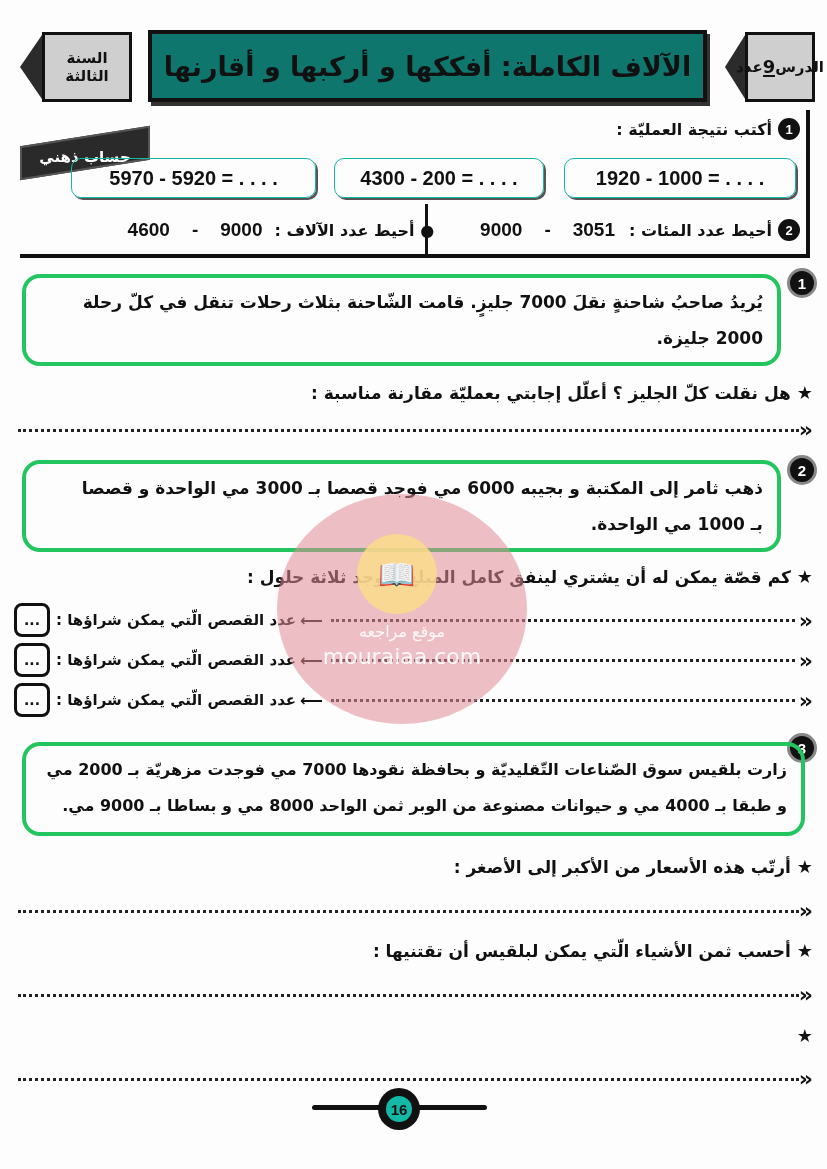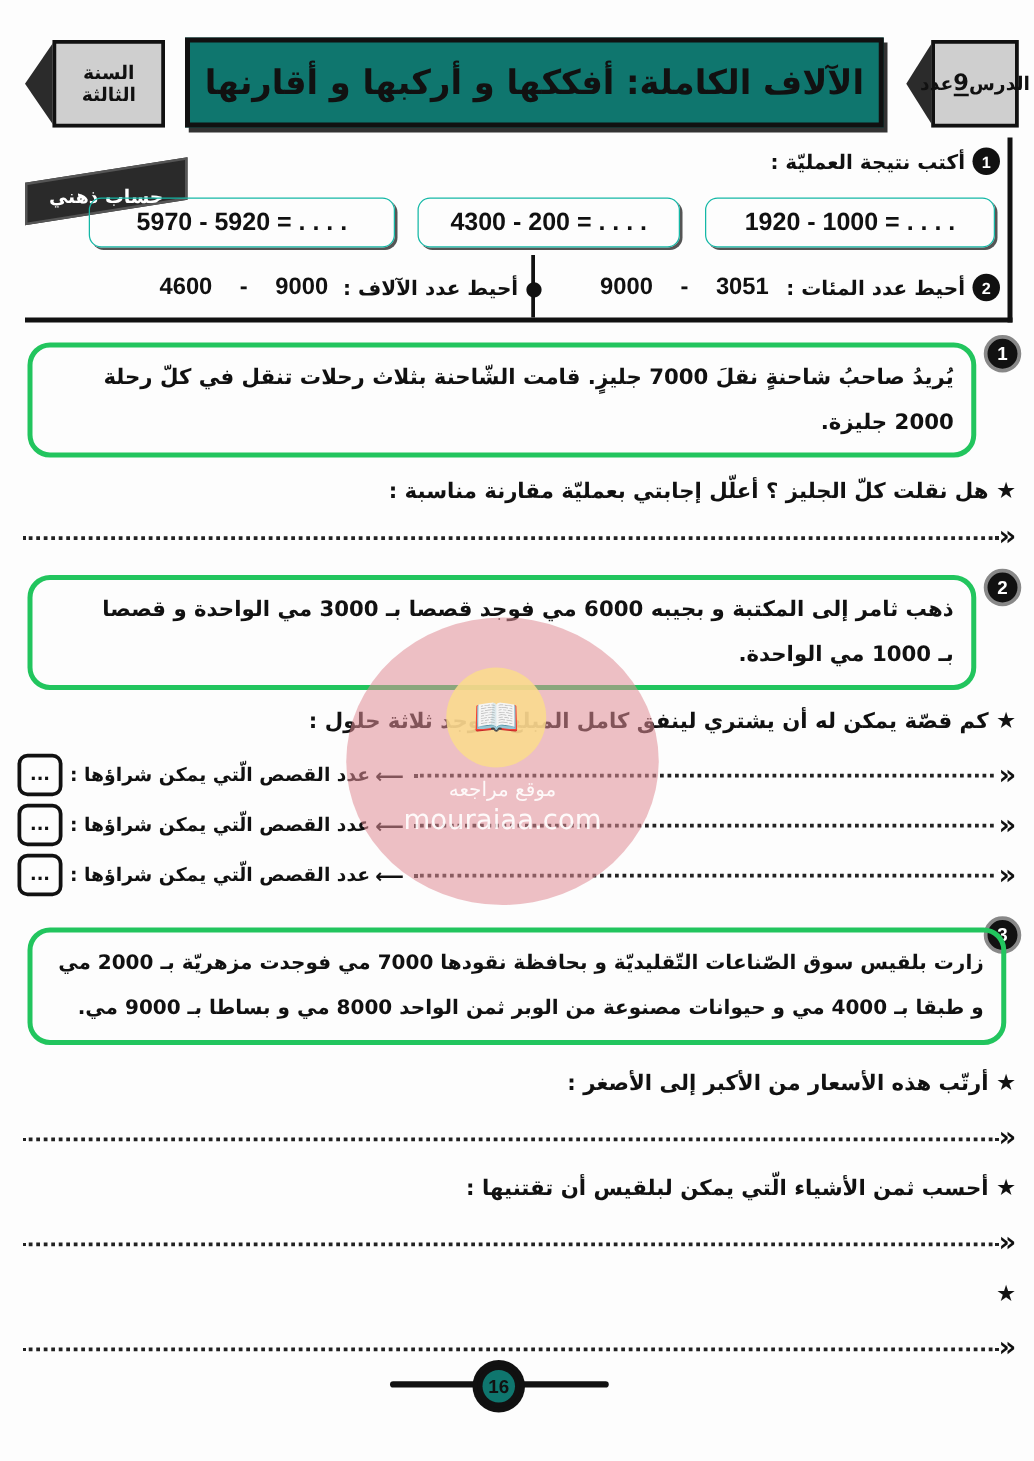"16" .footer .sun span { background: #0f766e -> #14b8a6 }
